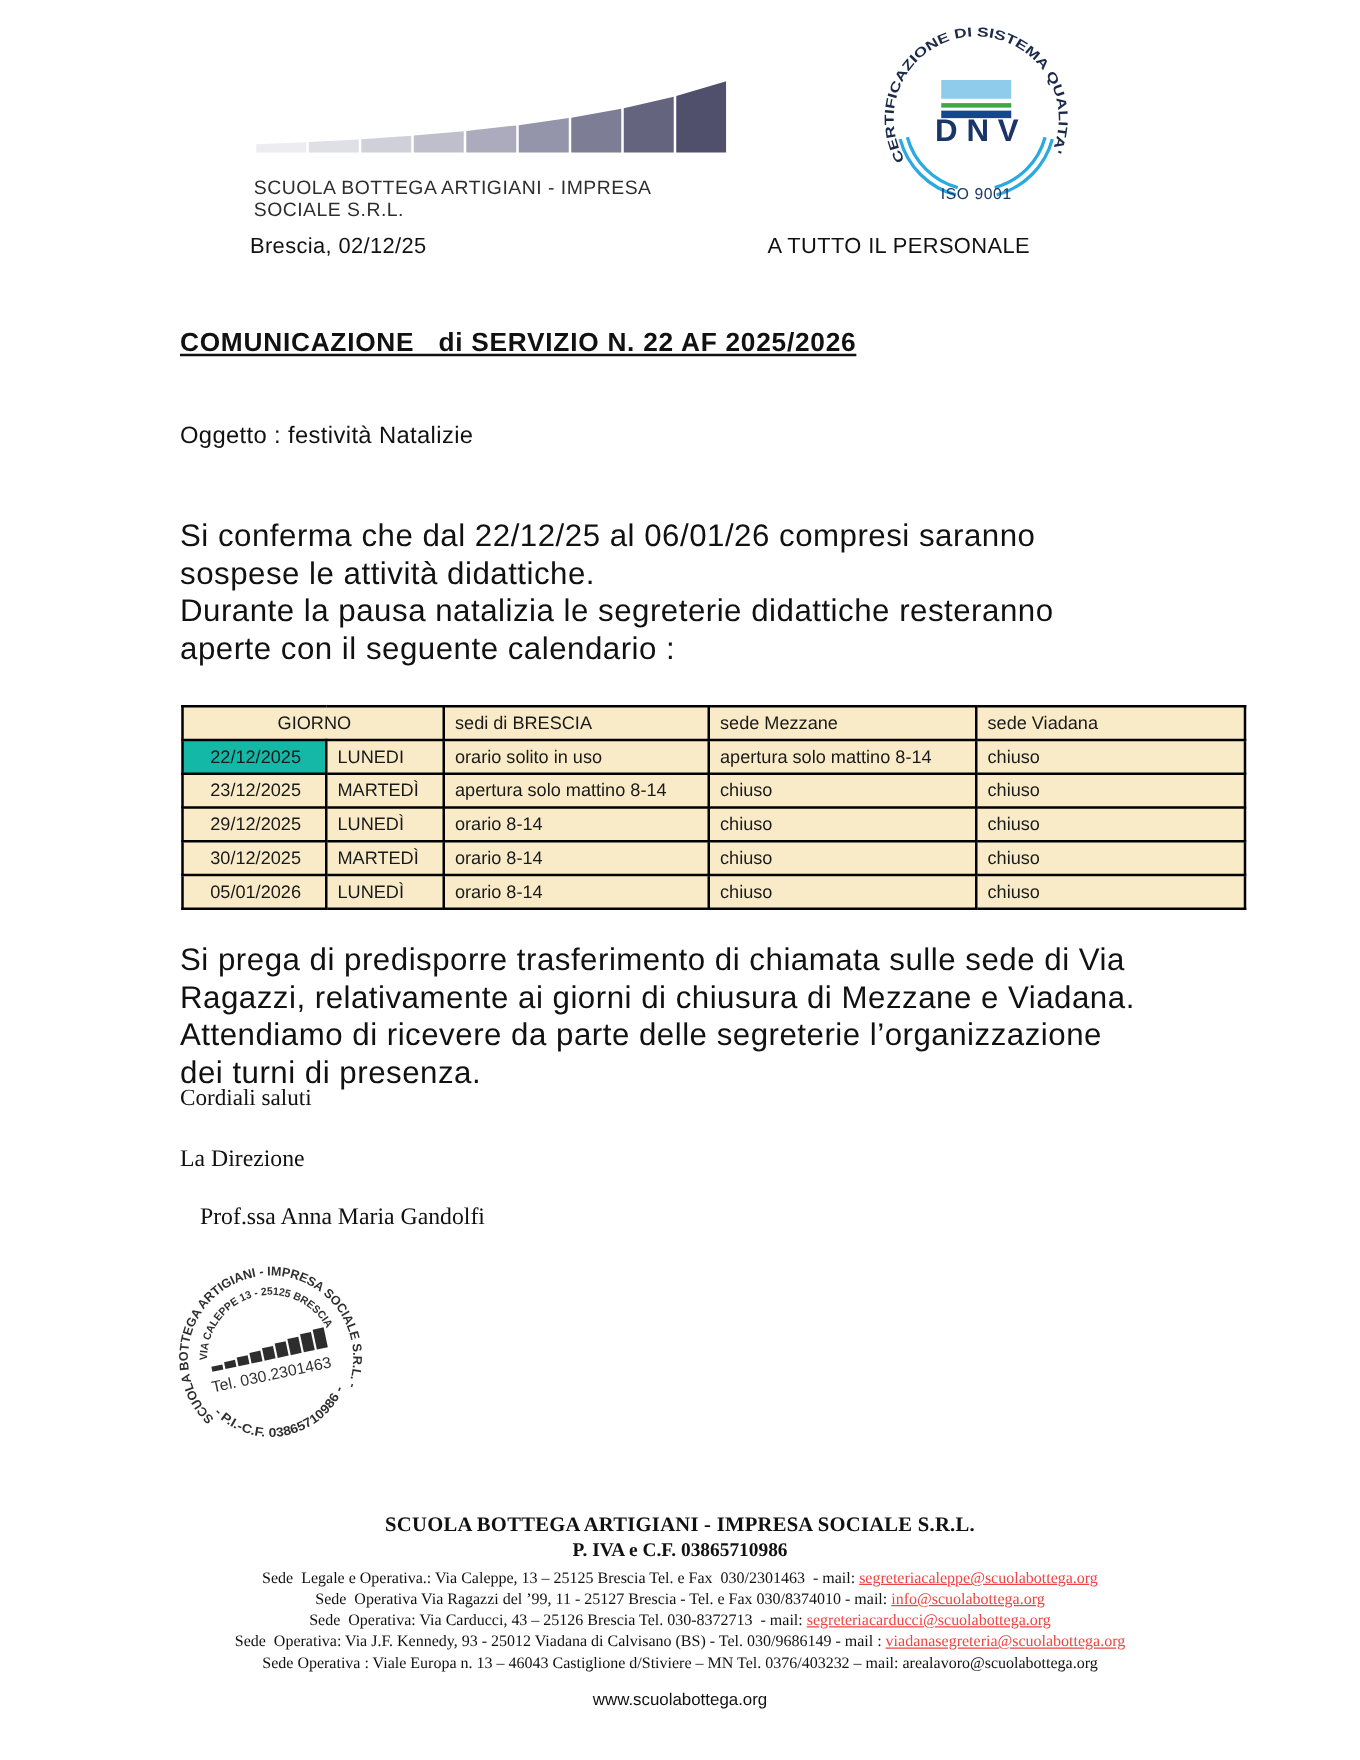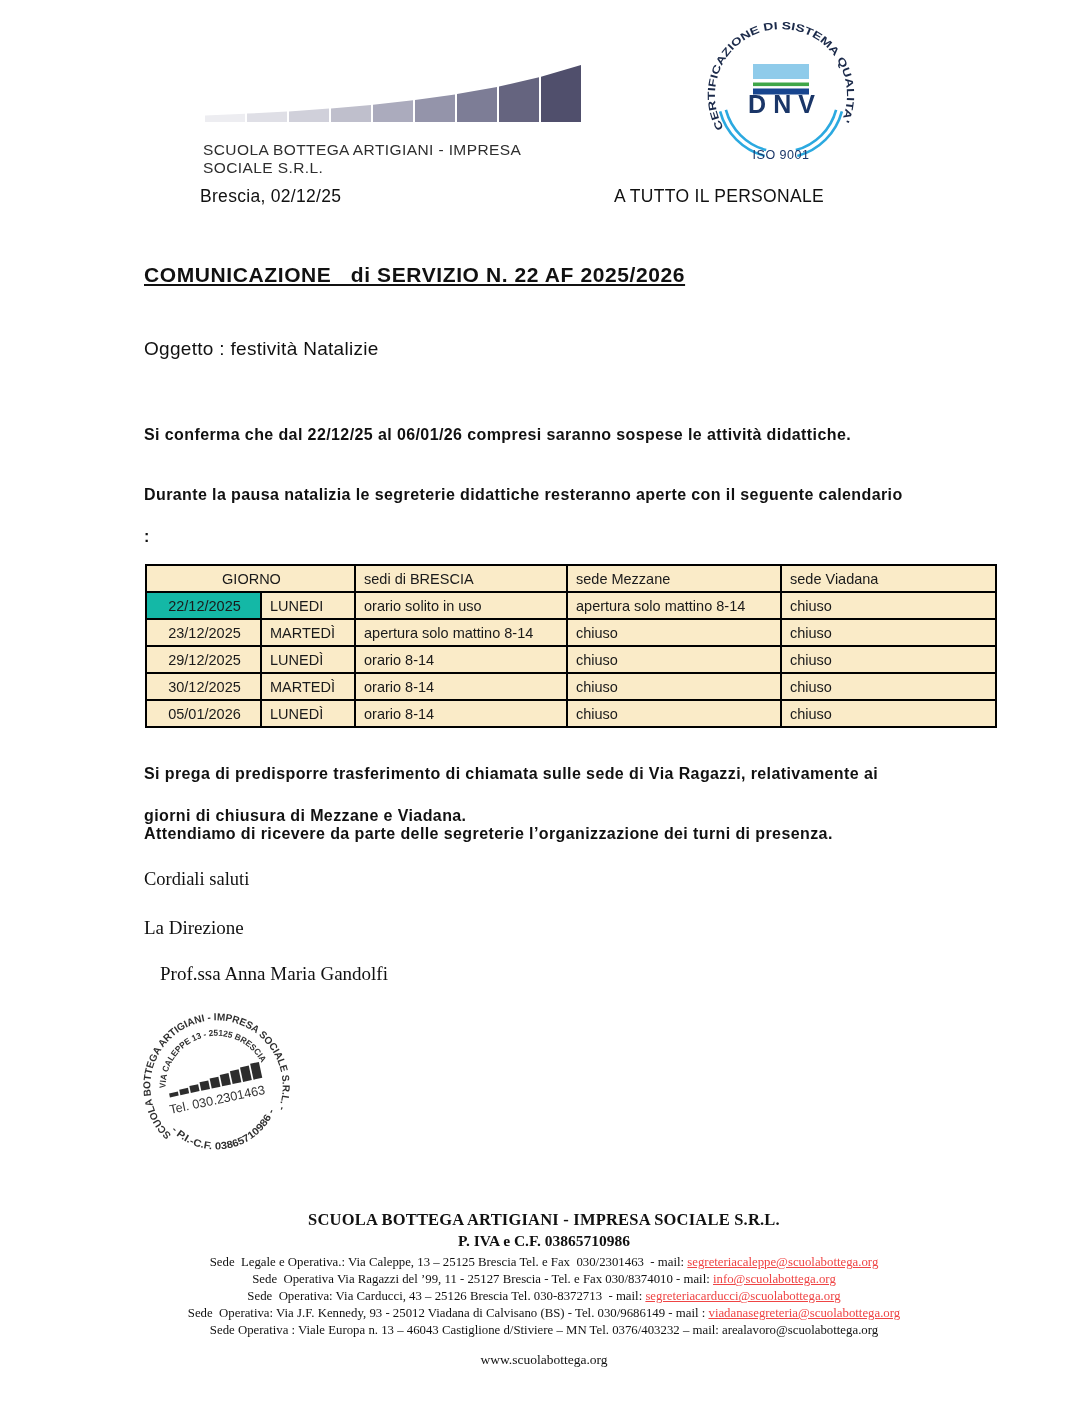"Si conferma che dal 22/12/25" .para { font-size: 16px -> 25px; font-weight: bold -> none; line-height: 42px -> 30px }
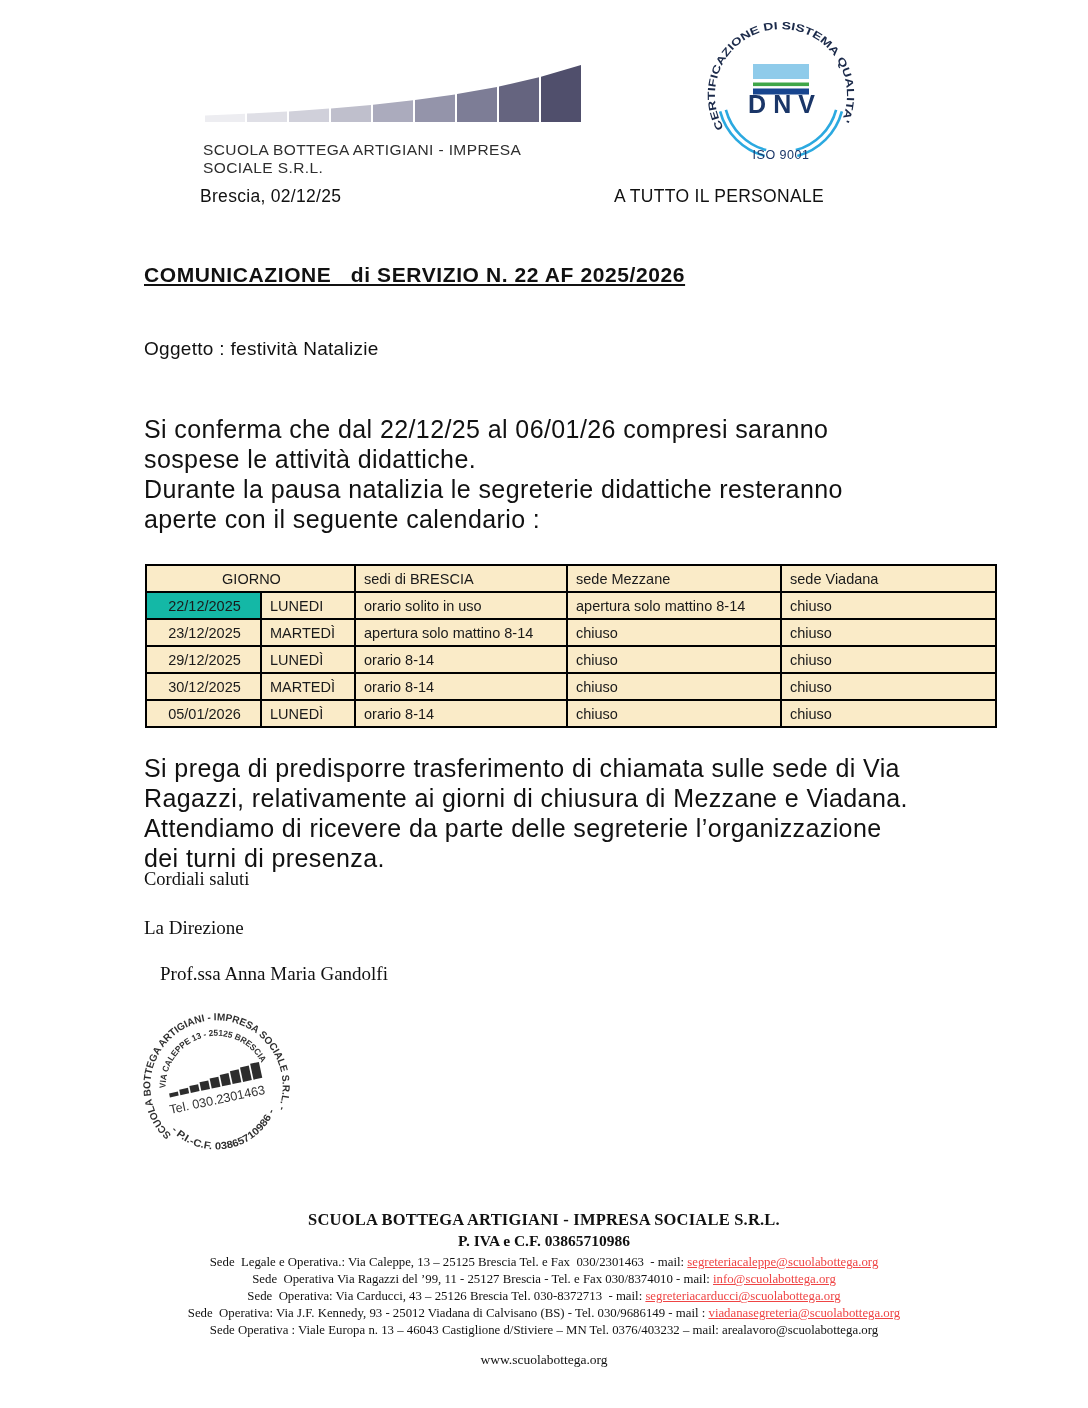"www.scuolabottega.org" .website { font-family: Liberation Serif, serif -> Liberation Sans, sans-serif }
